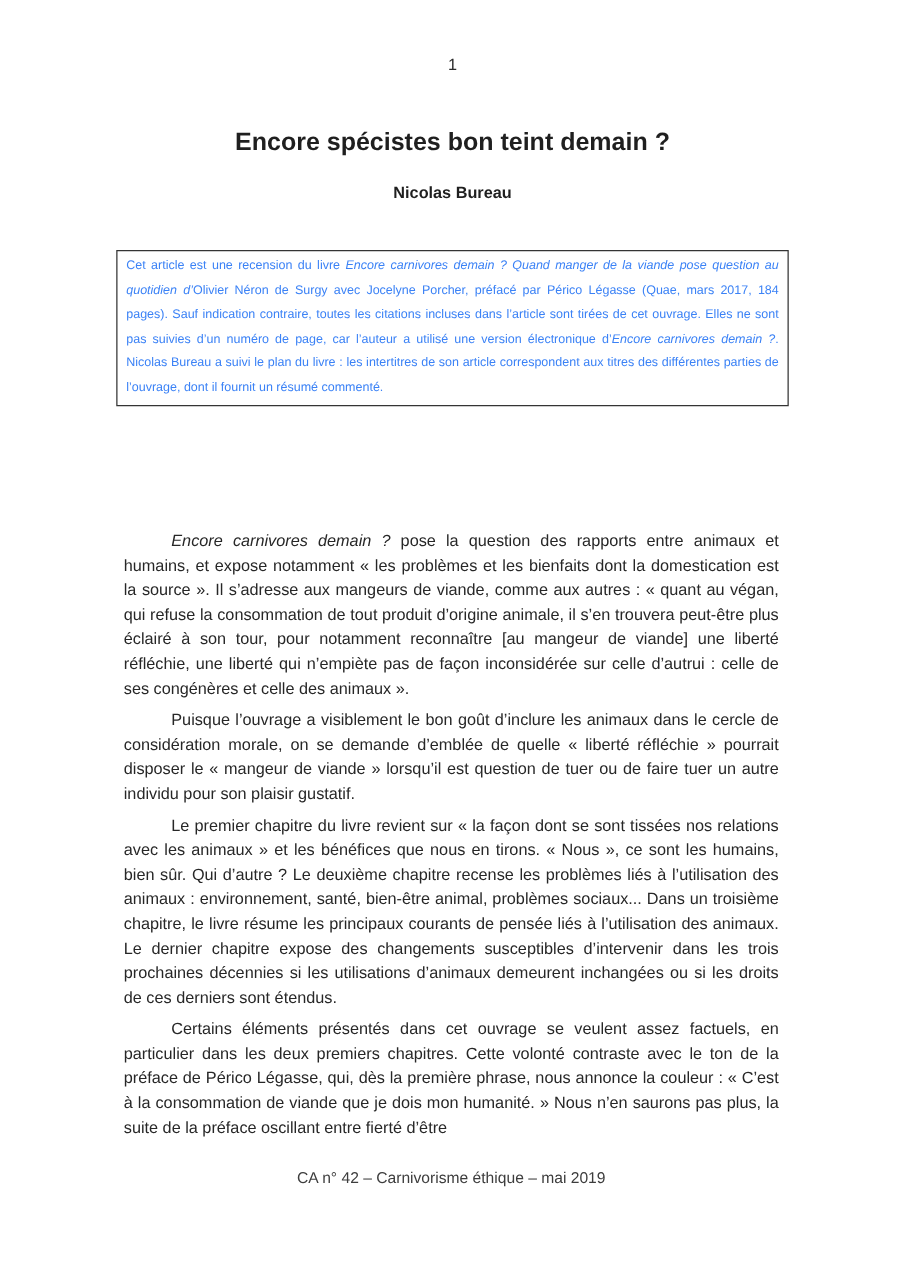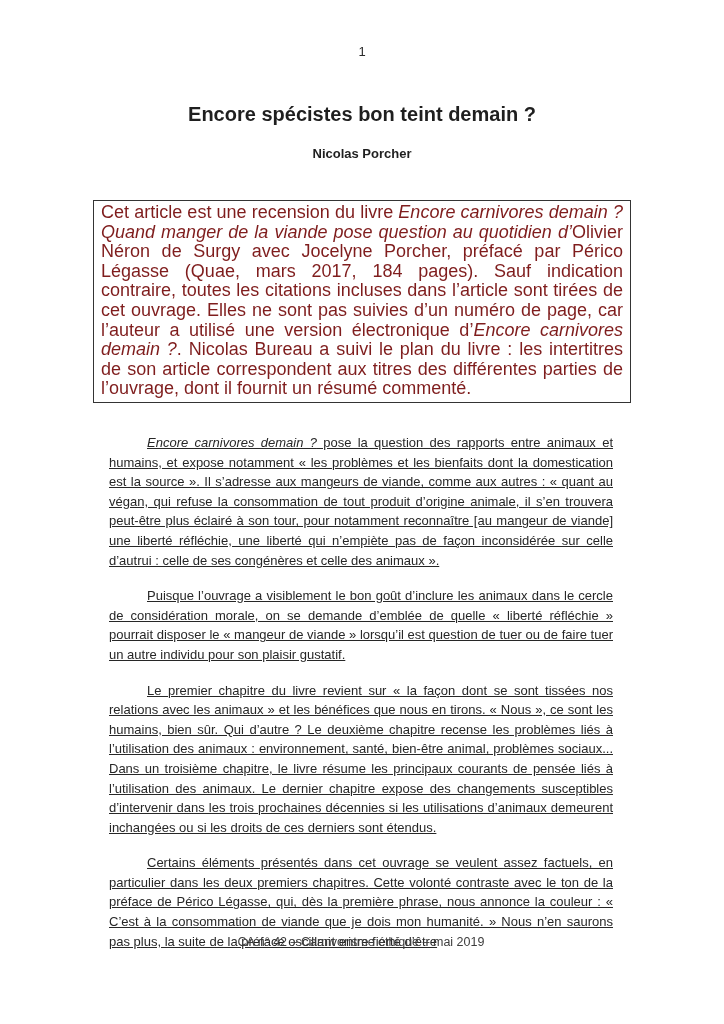"Nicolas Porcher" div.author { text: Porcher -> Bureau }
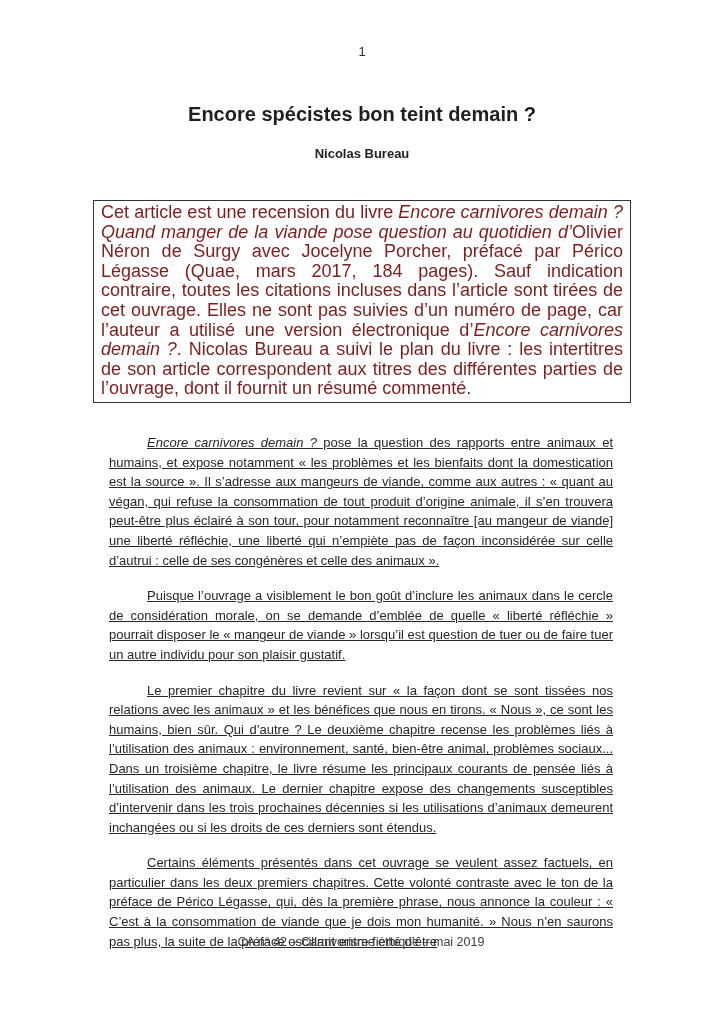"Cet article est une recension" .editorial-box { color: #7f1d1d -> #3b82f6; font-size: 18px -> 10px }
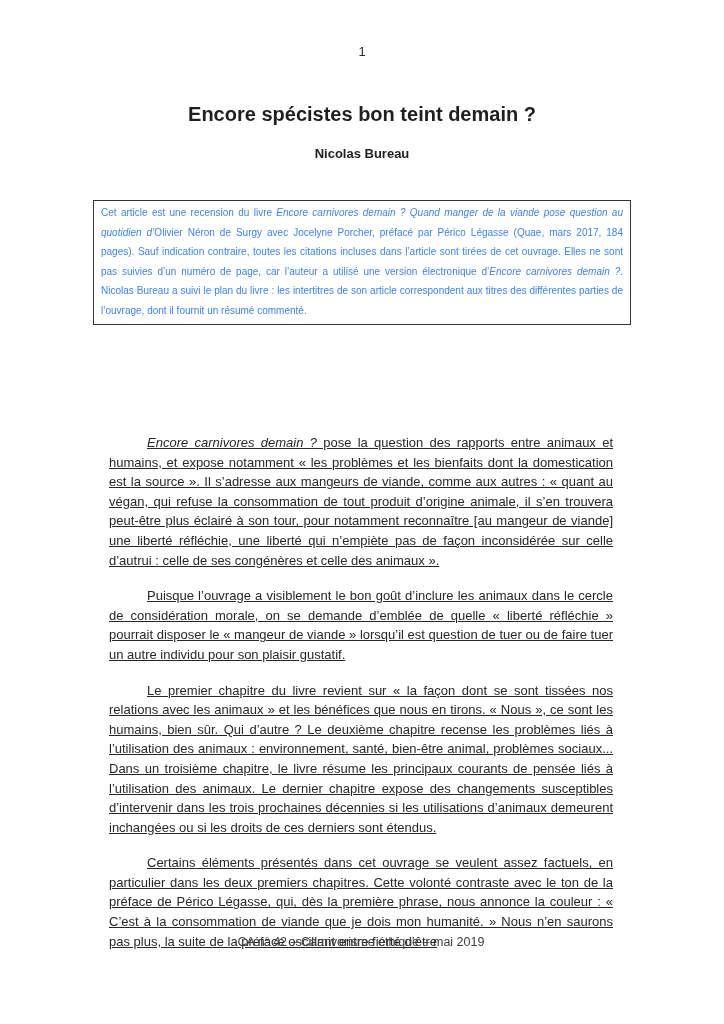"Encore carnivores demain ? pose" .body-text p { margin: 16px -> 6px; text-decoration: underline -> none }
